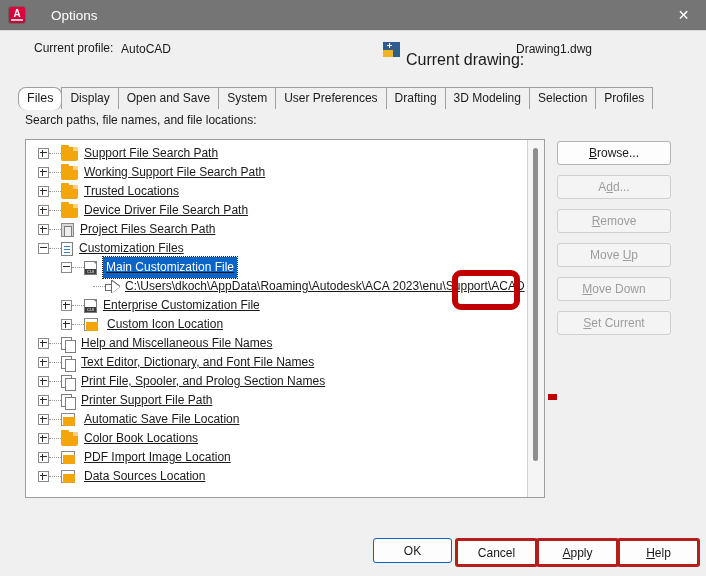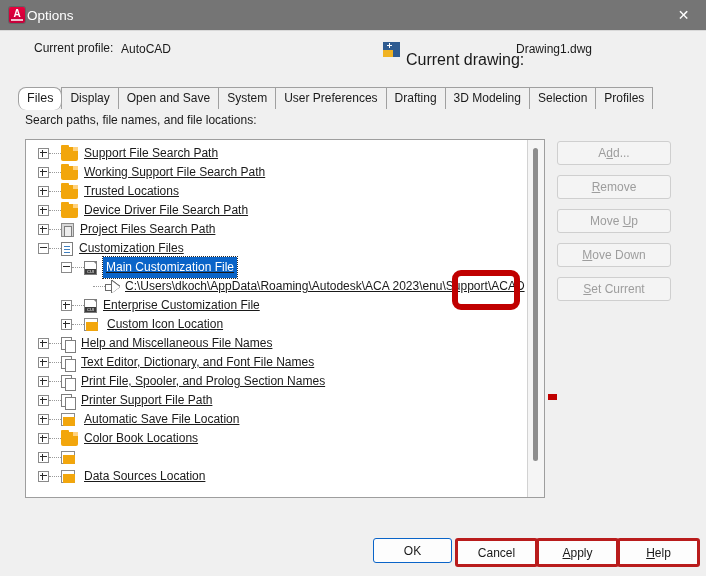"Options" .title-text { margin-left: 2px -> 26px }
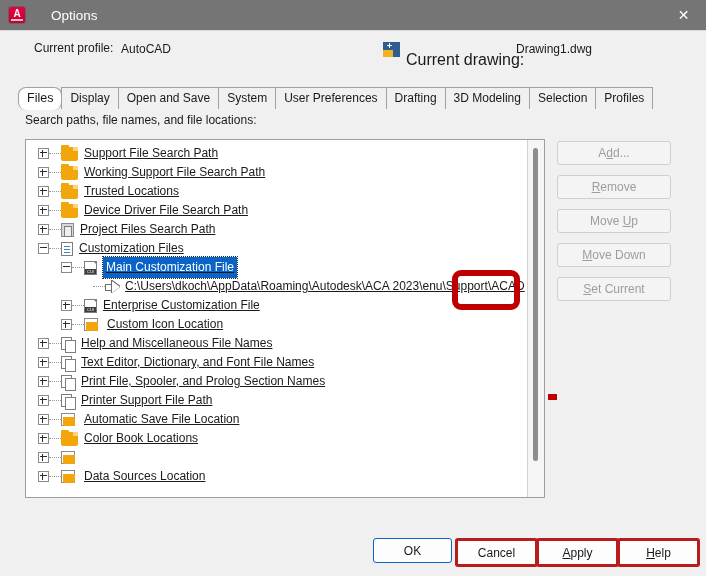"Browse..." div.sbtn { html: none -> <div> <span><u>B</u>rowse...</span> </div> }
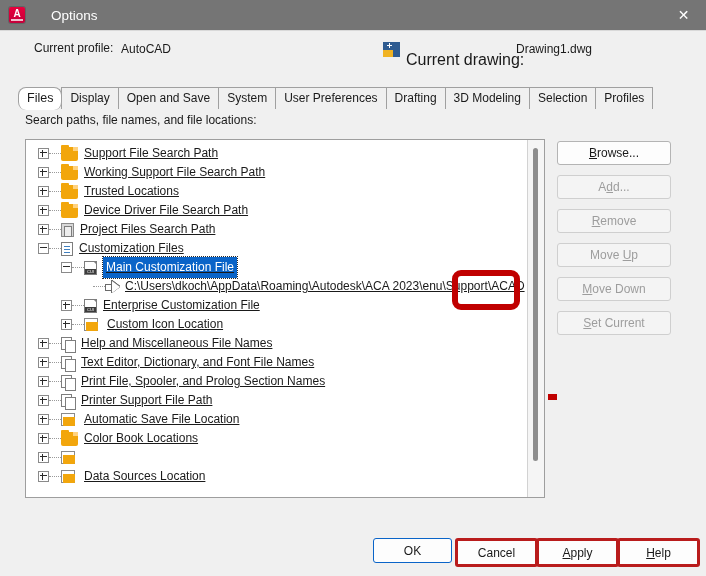"PDF Import Image Location" span.node-label { html: none -> <span>PDF Import Image Location</span> }
